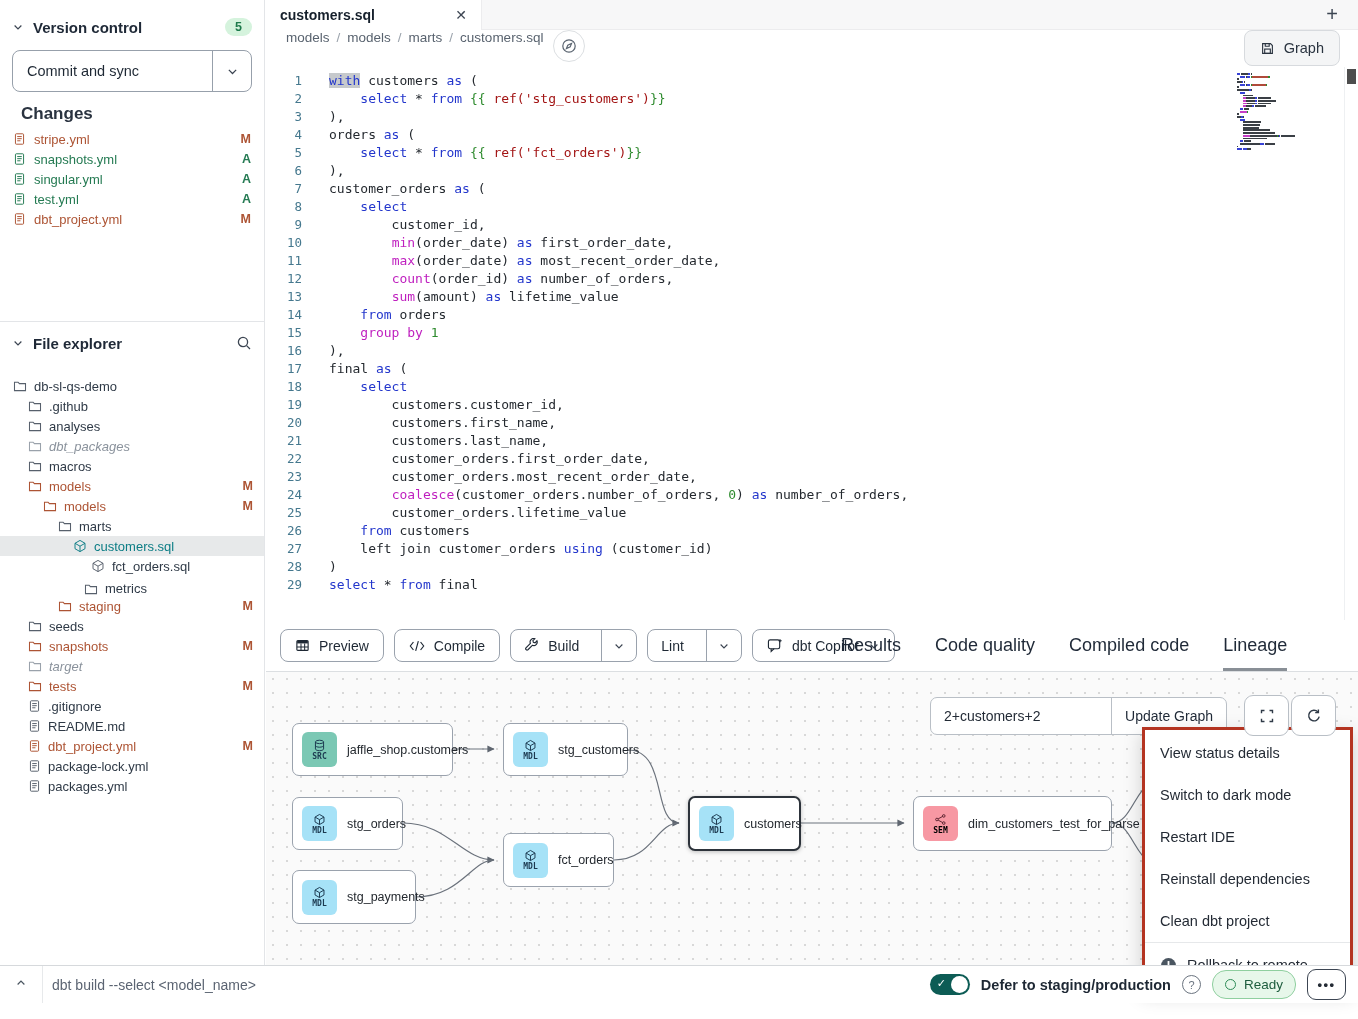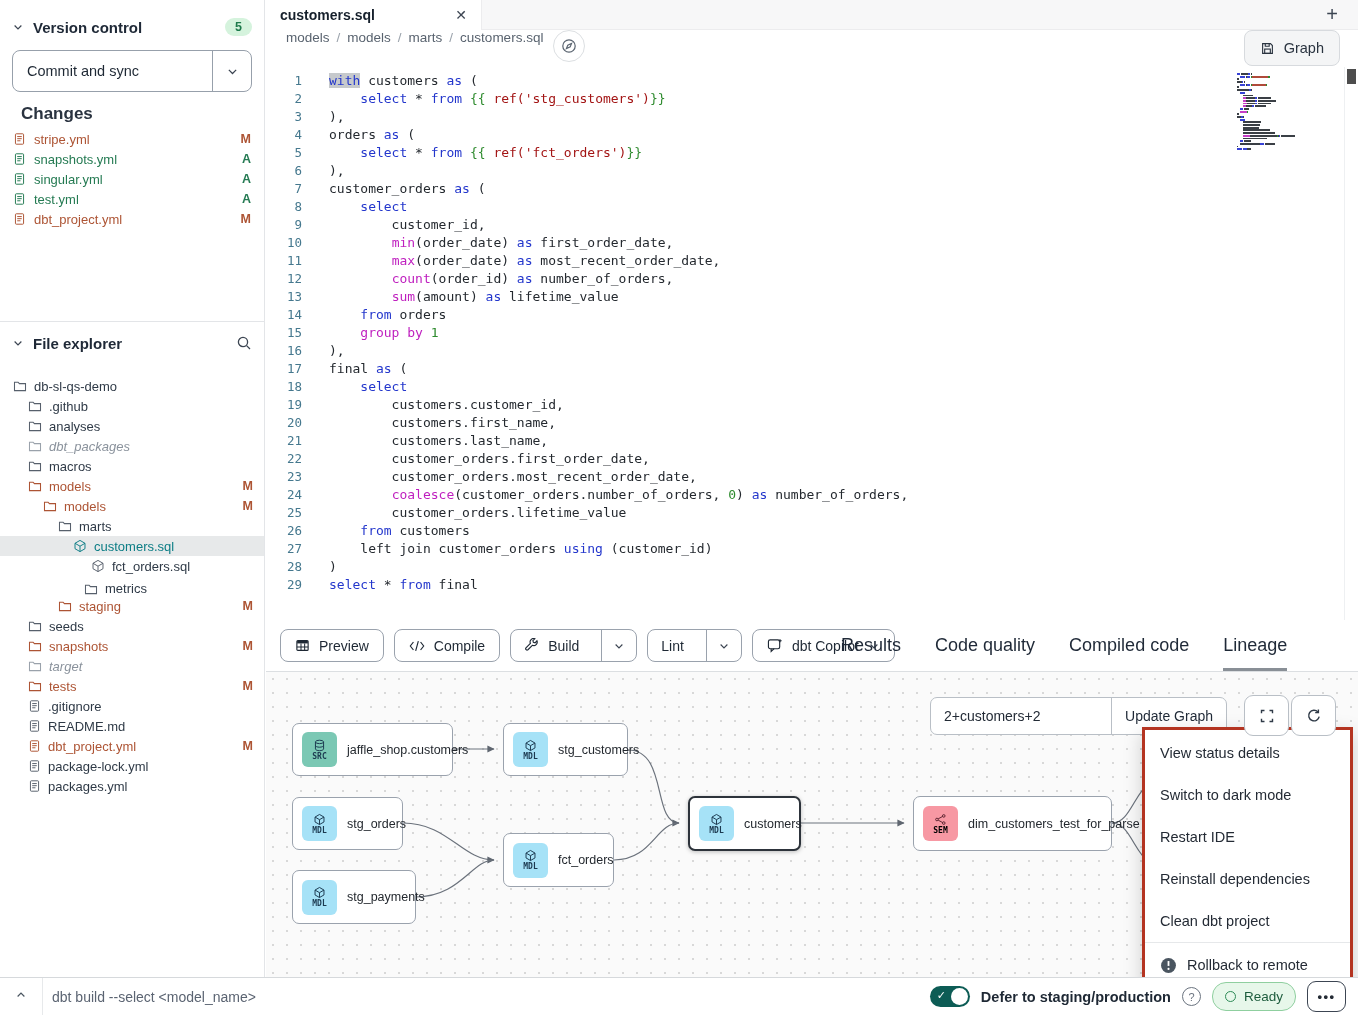"dbt build --select <model_name>" .statusbar { bottom: 4px -> 16px }
